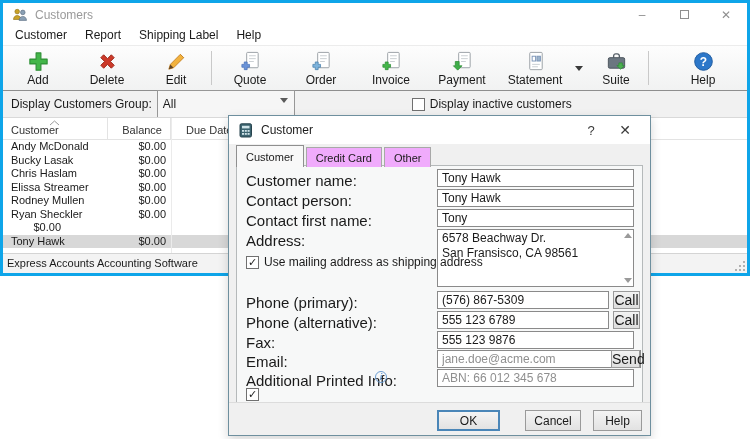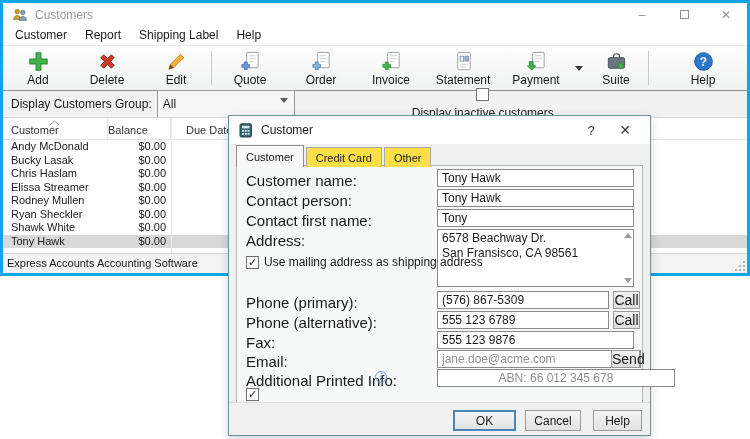"Statement" div.tb { order: before "Payment" -> after "Payment" }
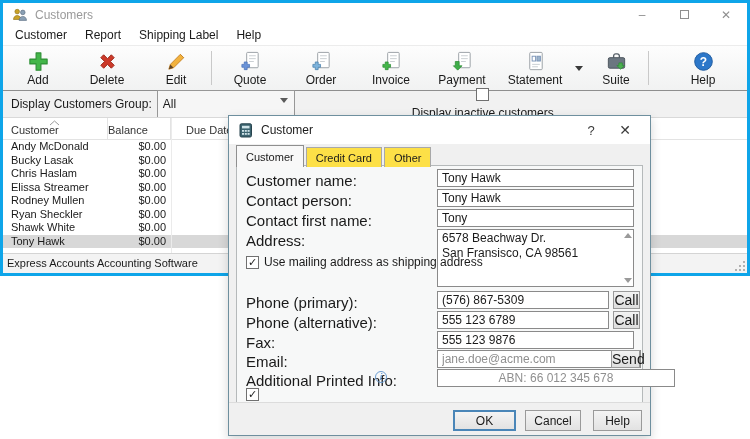"Display inactive customers" .filter-chk { flex-direction: column -> none }
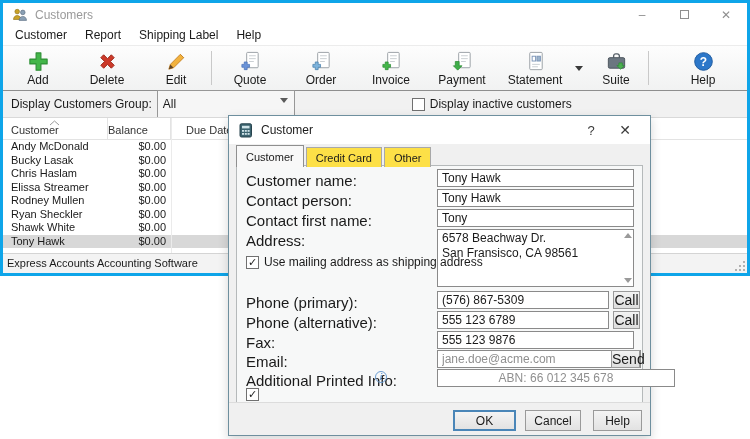"Balance" .hc-bal { justify-content: none -> flex-end; padding-right: 20px -> 8px }
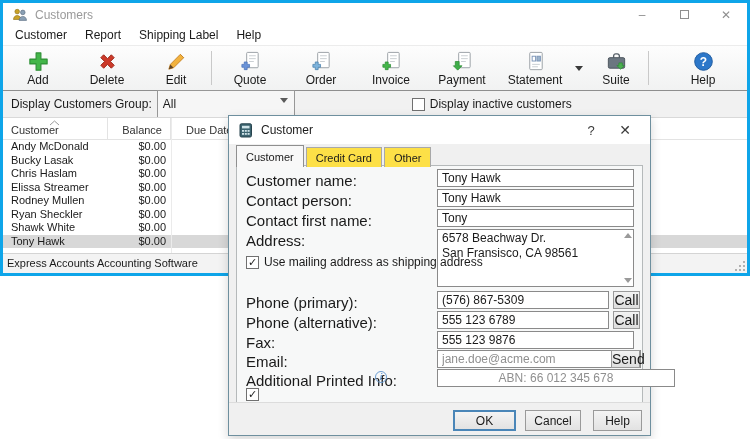"Credit Card" .tab { background: #fde047 -> #f0abfc }
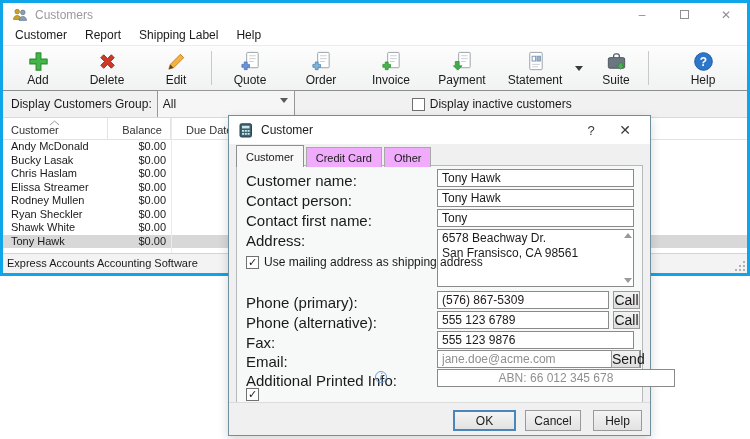"Shawk White" span.c-name { html: <span>Shawk White</span> -> none }
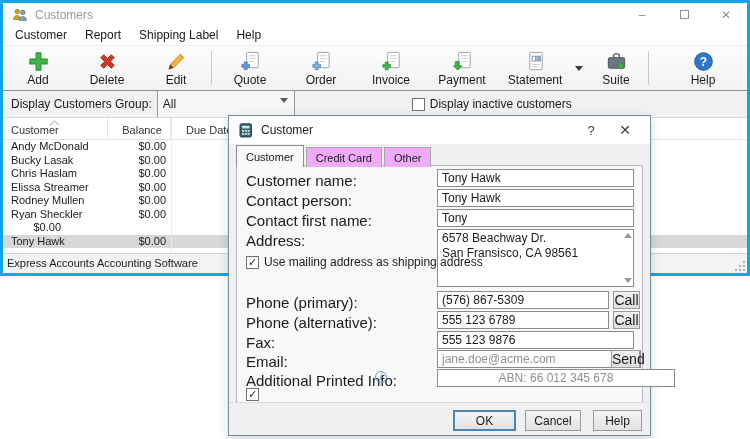"ABN: 66 012 345 678" input.fin { text-align: center -> none; width: 238px -> 197px }
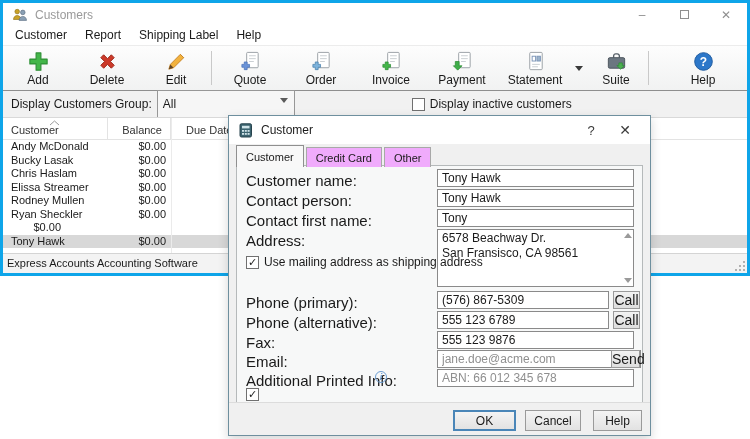"OK" button.fbtn { left: 224px -> 208px }
